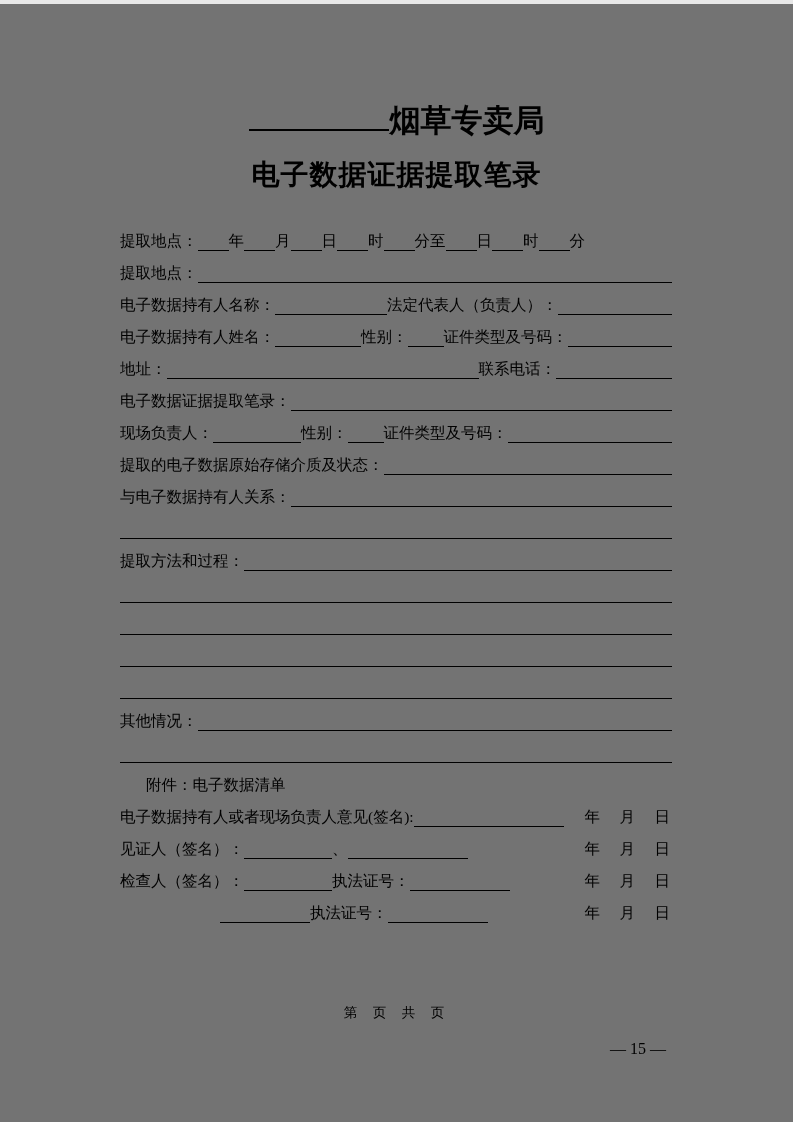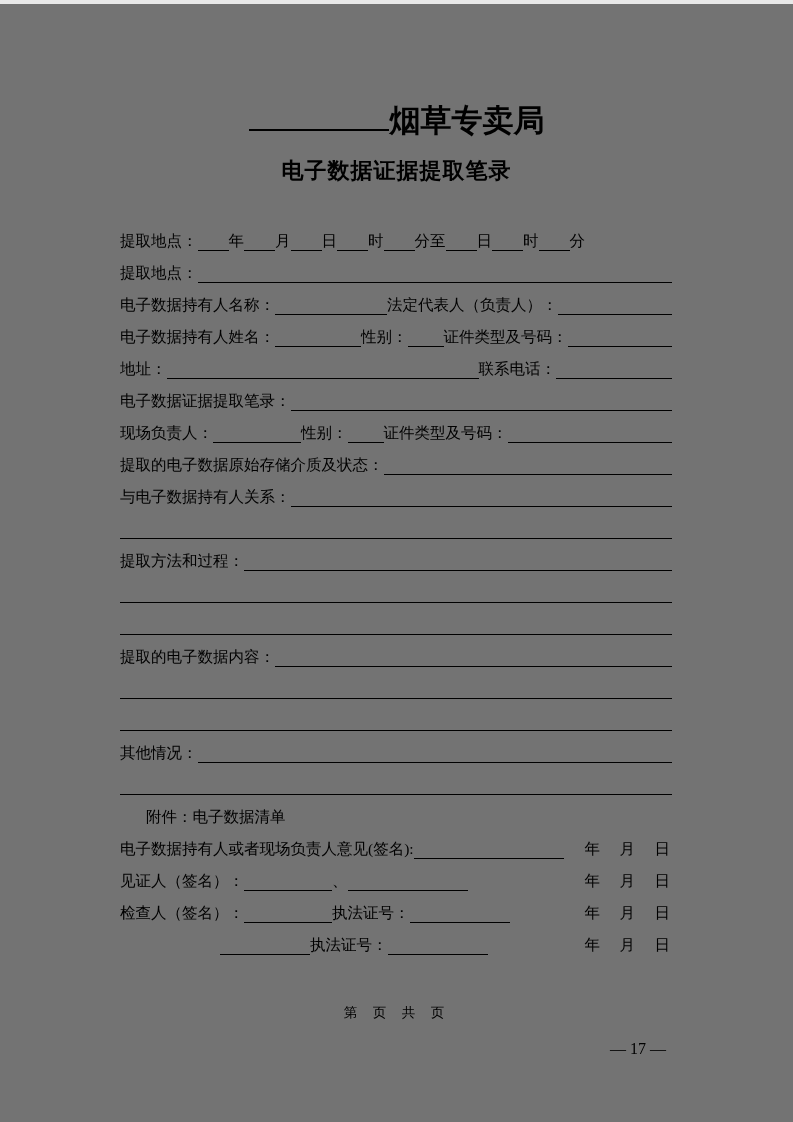"电子数据证据提取笔录" .subtitle { font-size: 22px -> 28px }
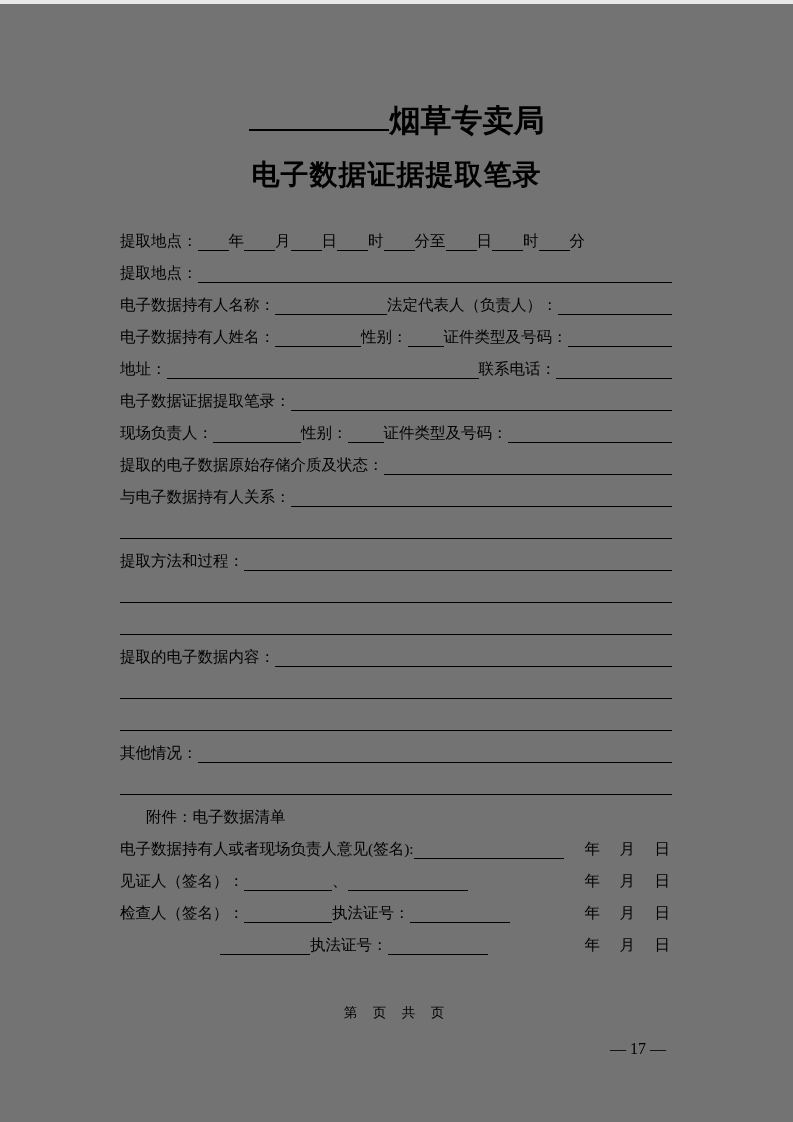"提取的电子数据内容：" div.row { html: <div> <span>提取的电子数据内容：</span> <span></span> </div> -> none }
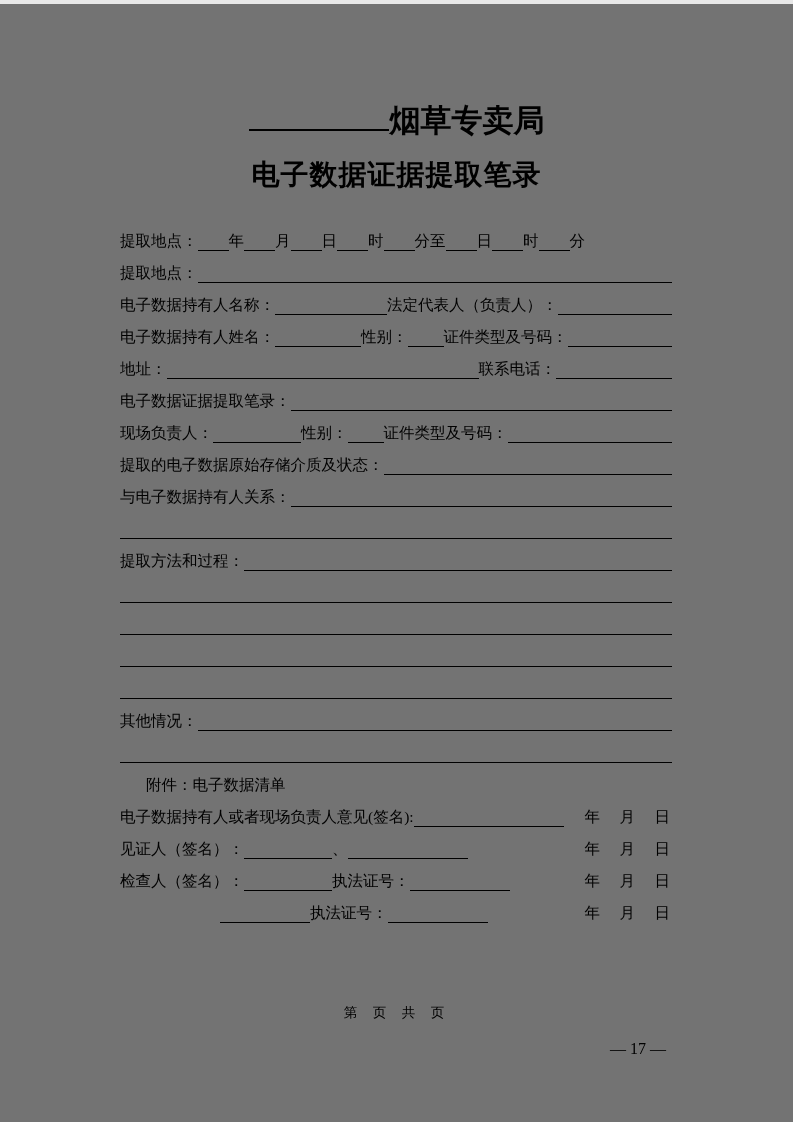"— 17 —" div.page-num { text: 17 -> 15 }
